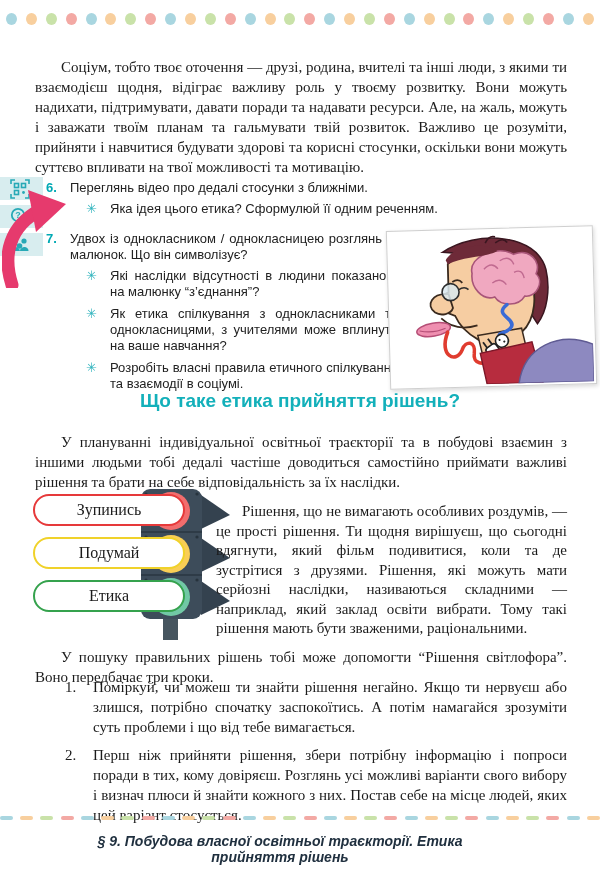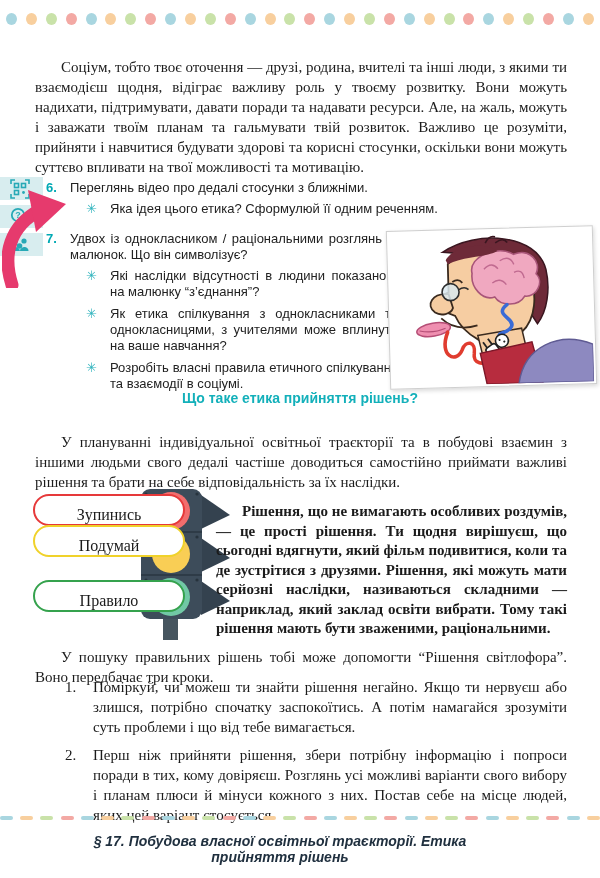"Удвох із однокласником / раціональними" span.task-text { text: раціональними -> однокласницею }
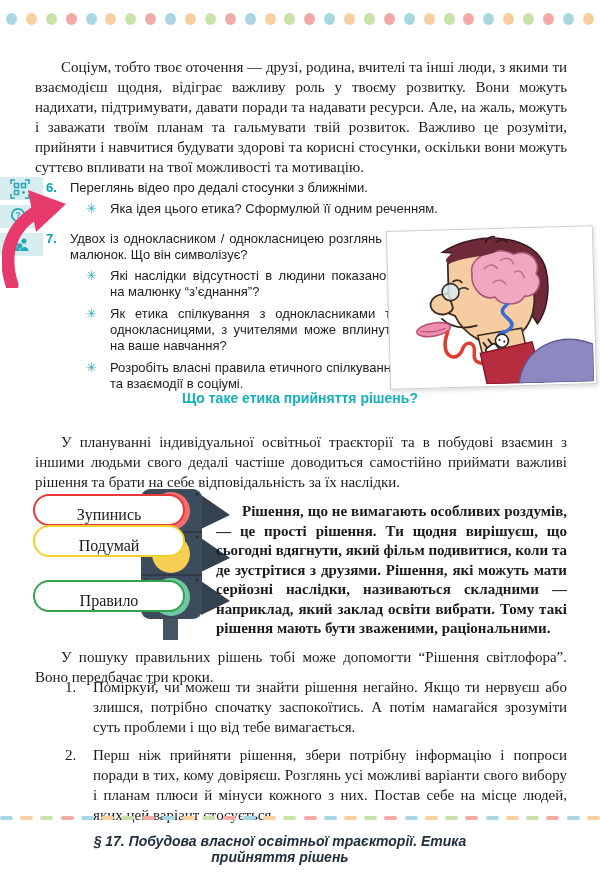"Що таке етика прийняття рішень?" .heading { font-size: 14px -> 19px }
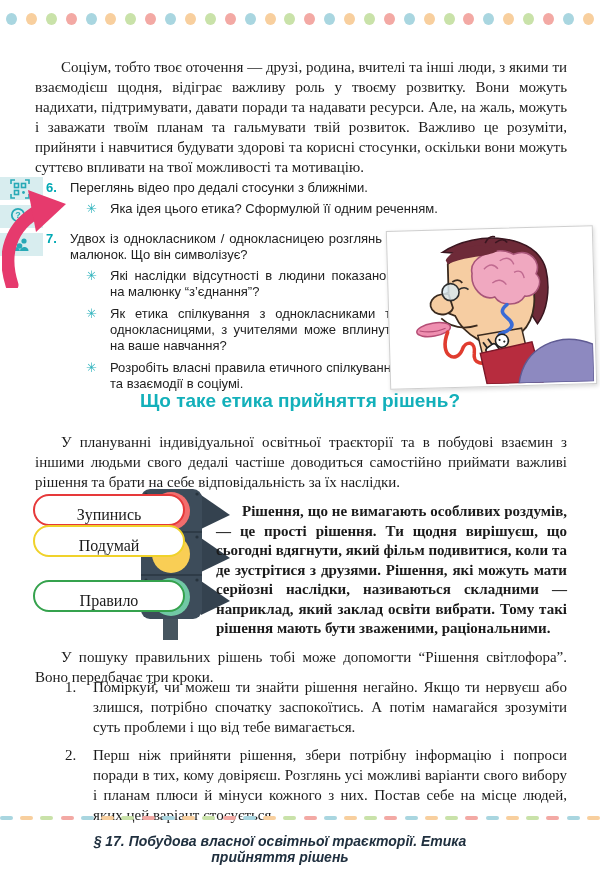"У плануванні індивідуальної освітньої" p.para { text: свого -> тобі }
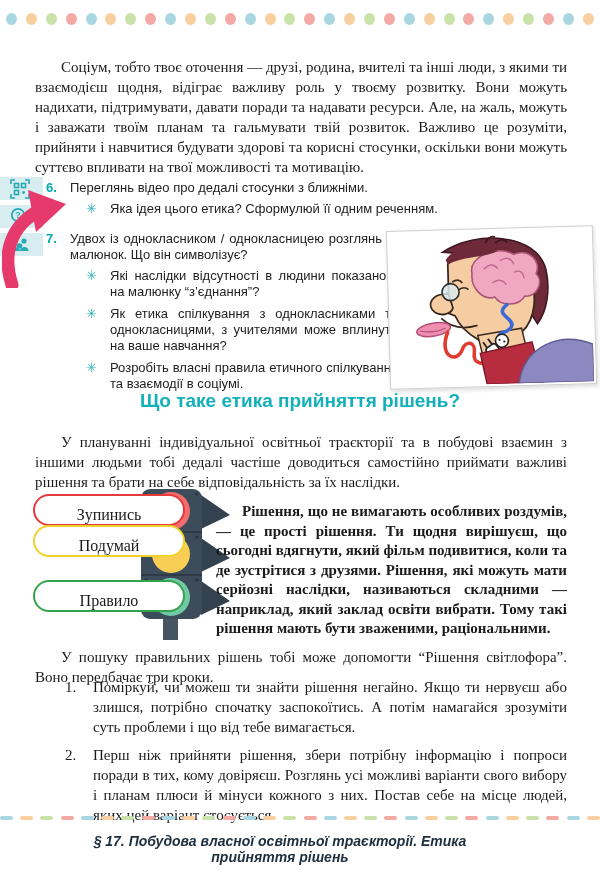"Зупинись" .tl-banner { align-items: flex-end -> center }
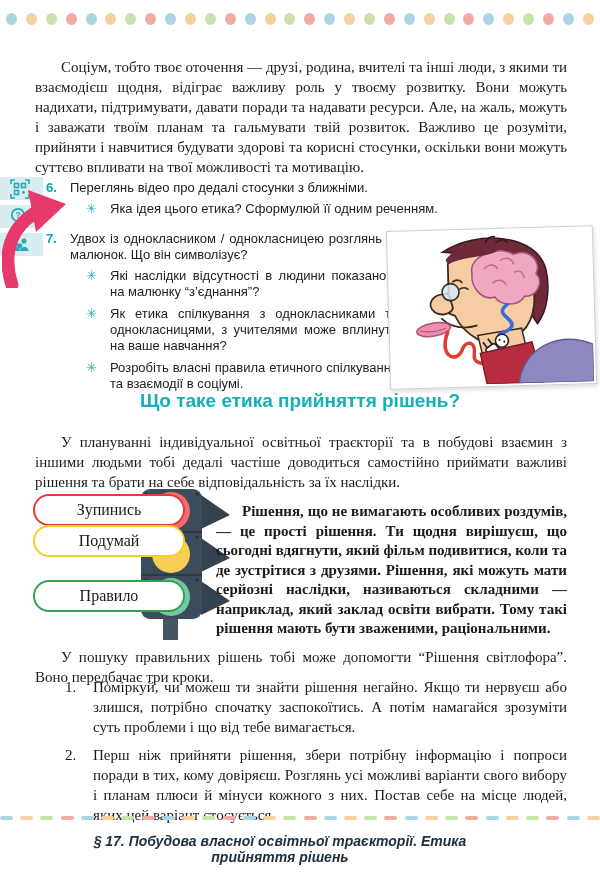"Рішення, що не вимагають особливих" .tl-para { font-weight: bold -> none }
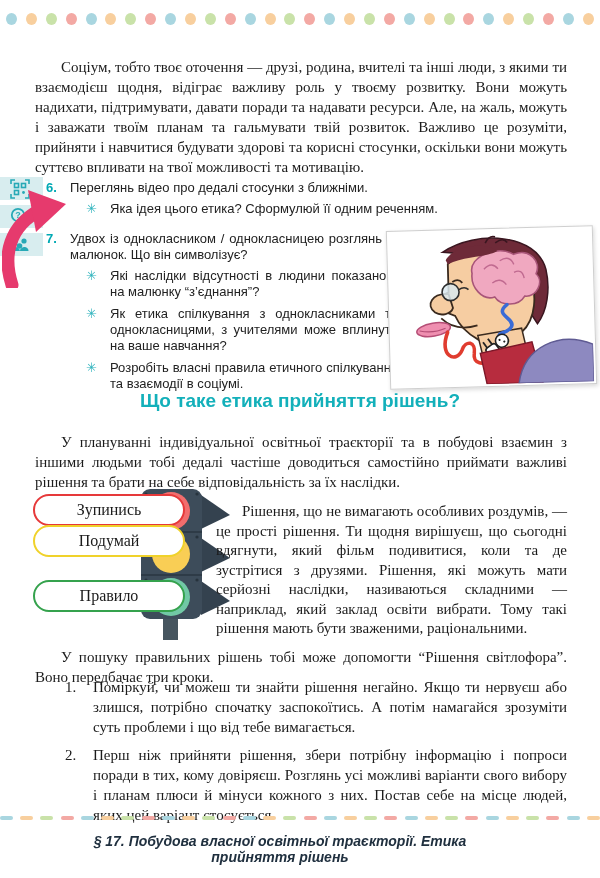"Подумай" .tl-b2 { top: 38px -> 50px }
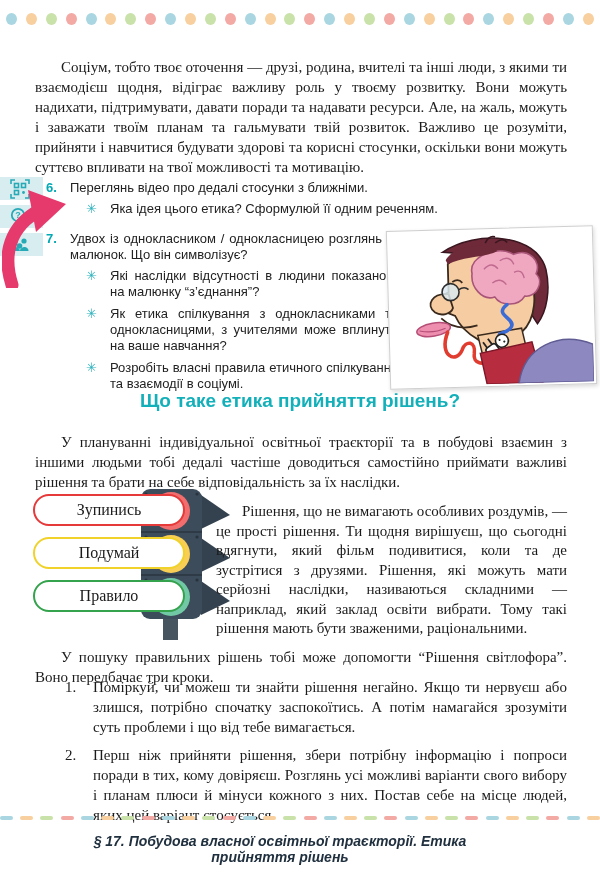"Правило" span { text: Правило -> Етика }
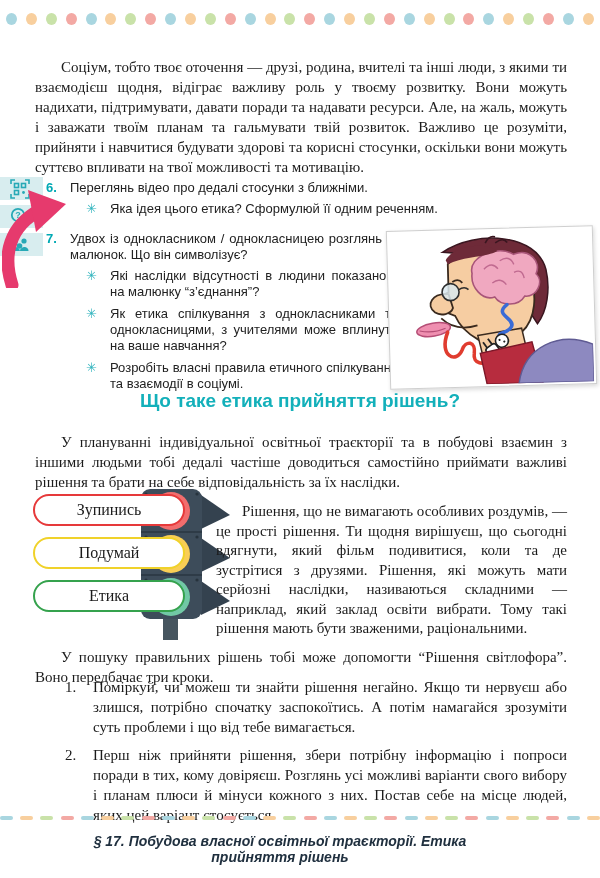"Перш ніж прийняти рішення, збери" span.step-text { text: планам плюси й мінуси -> визнач плюси й знайти }
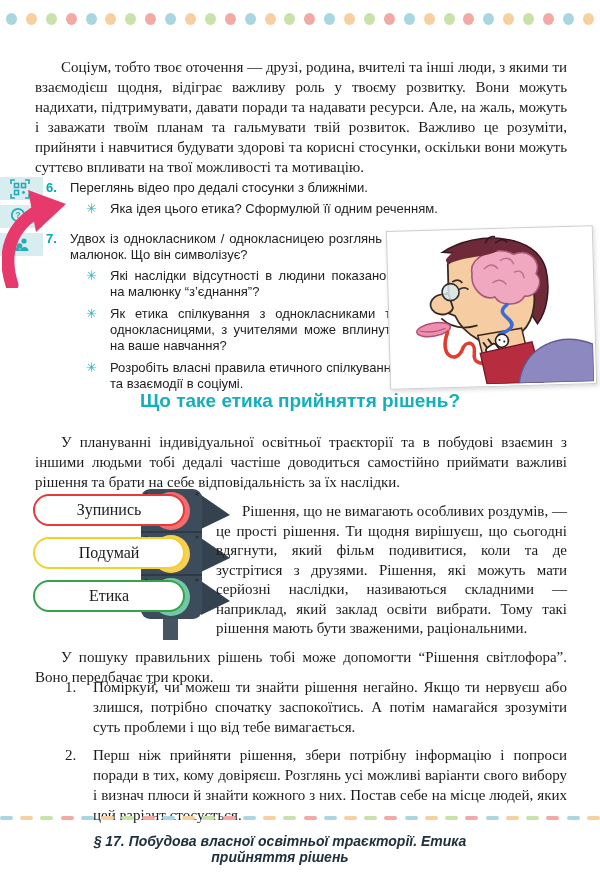"§ 17. Побудова власної освітньої" div.footer-text { text: 17 -> 9 }
